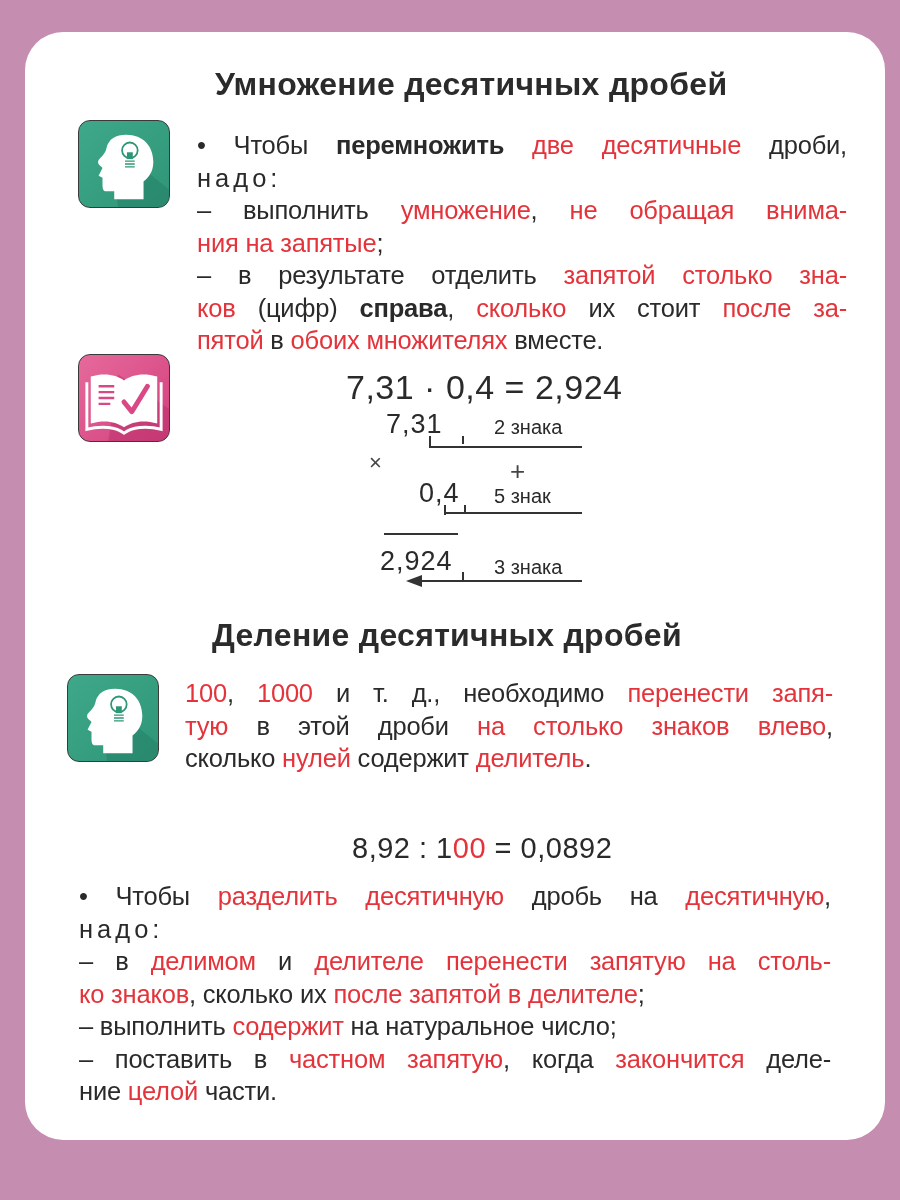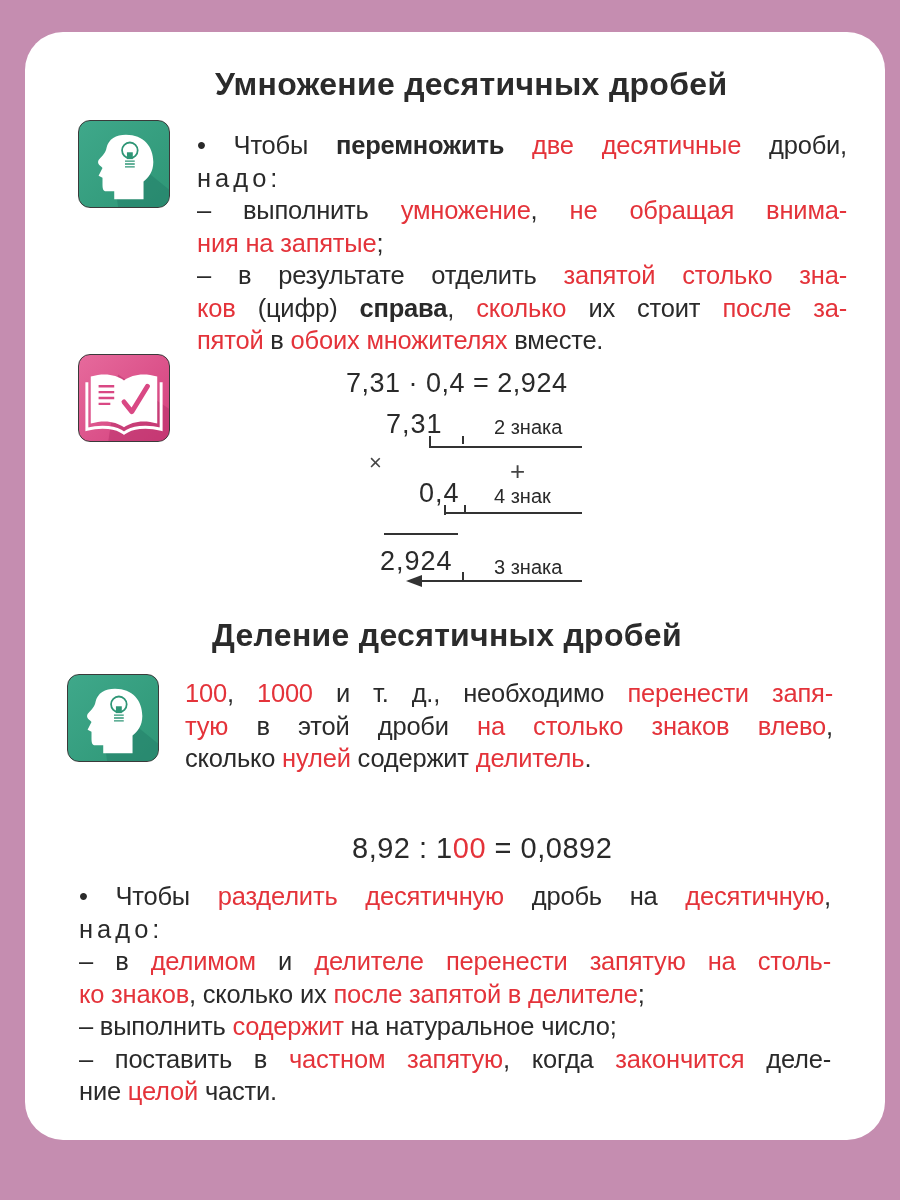"7,31 · 0,4 = 2,924" .formula { font-size: 27px -> 34px }
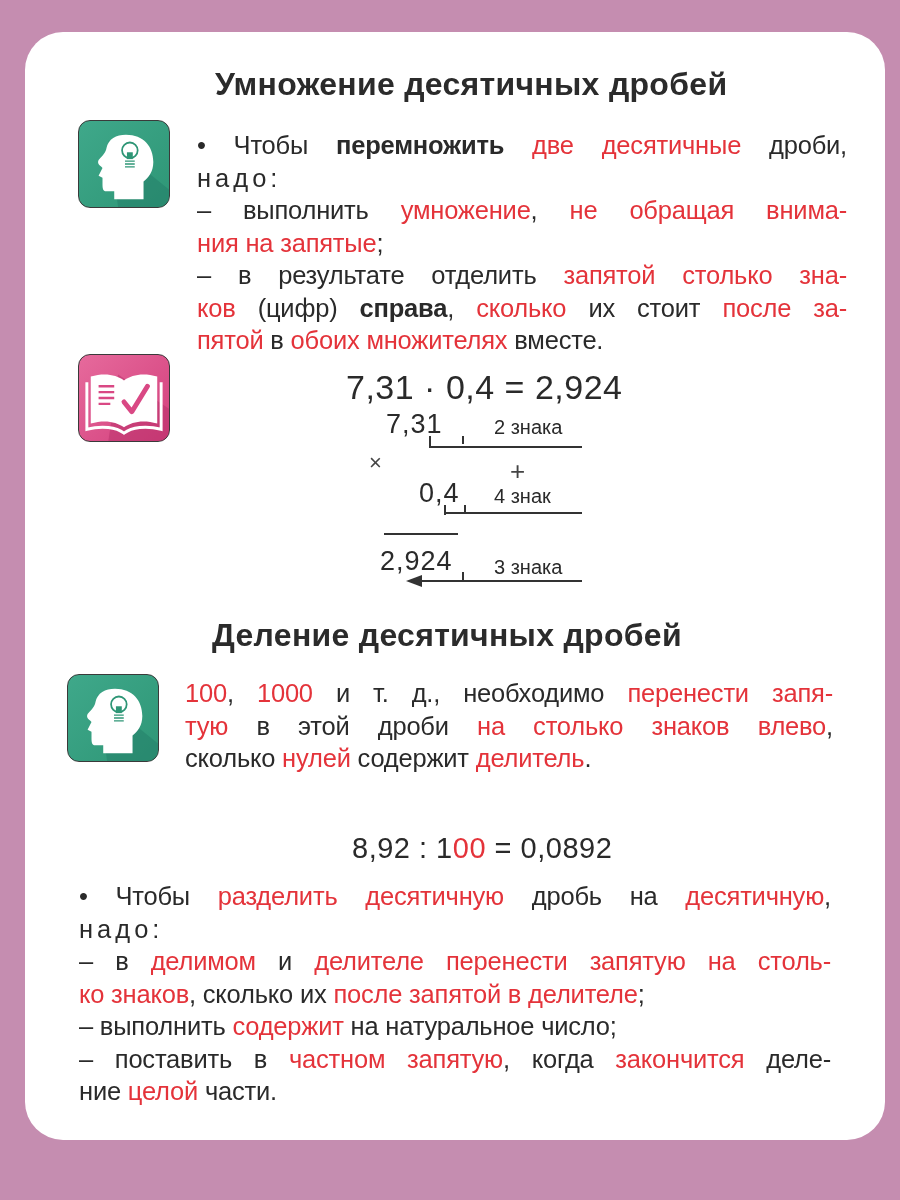"4 знак" div.lbl { text: 4 -> 5 }
